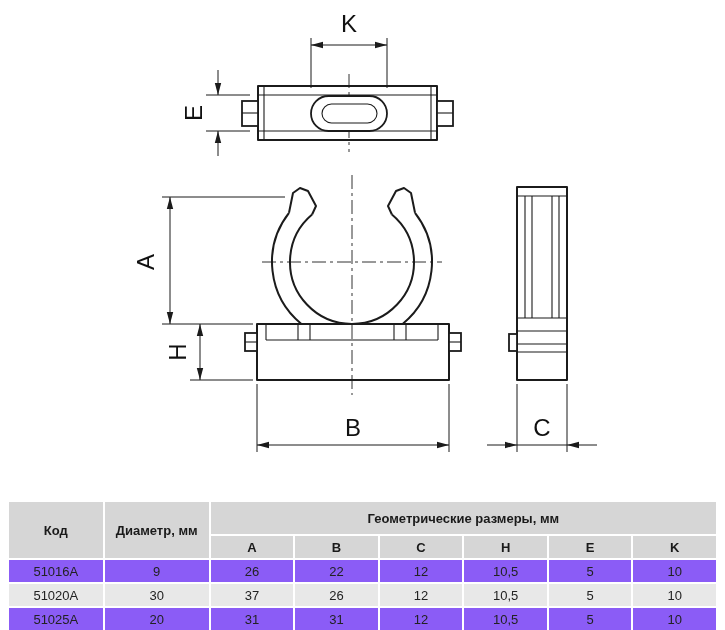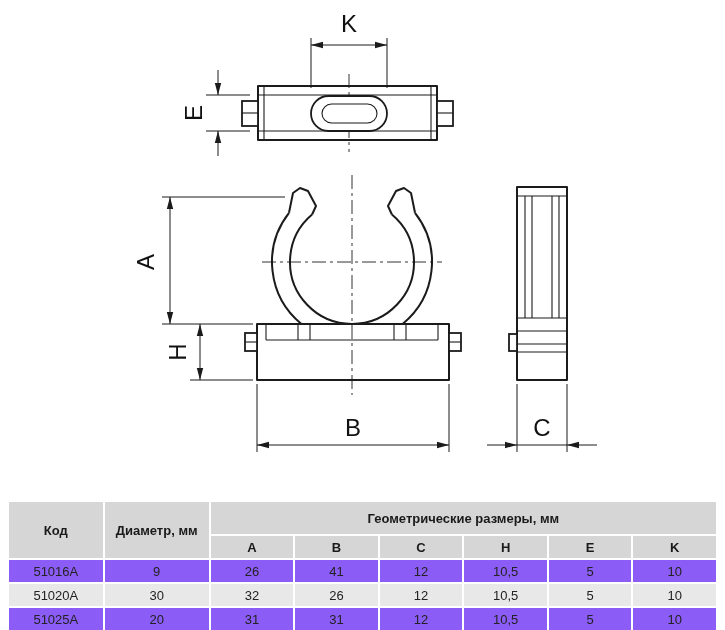"41" td { text: 41 -> 22 }
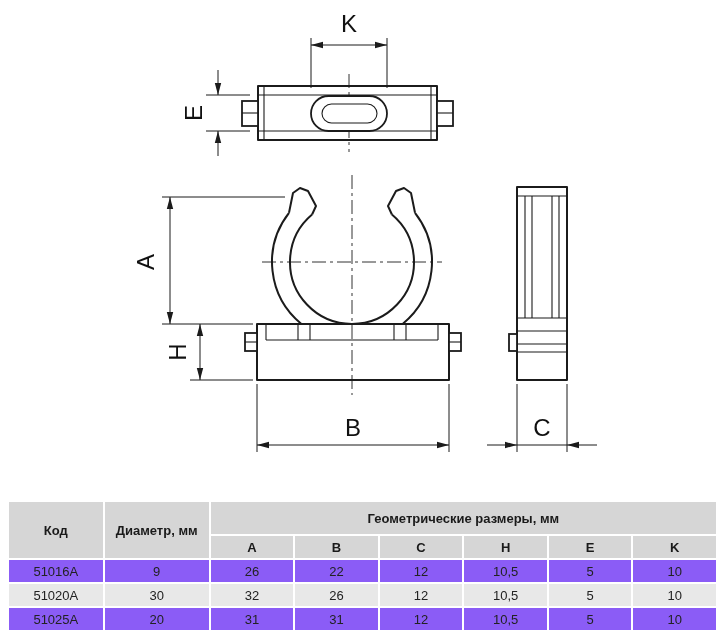"32" td { text: 32 -> 37 }
